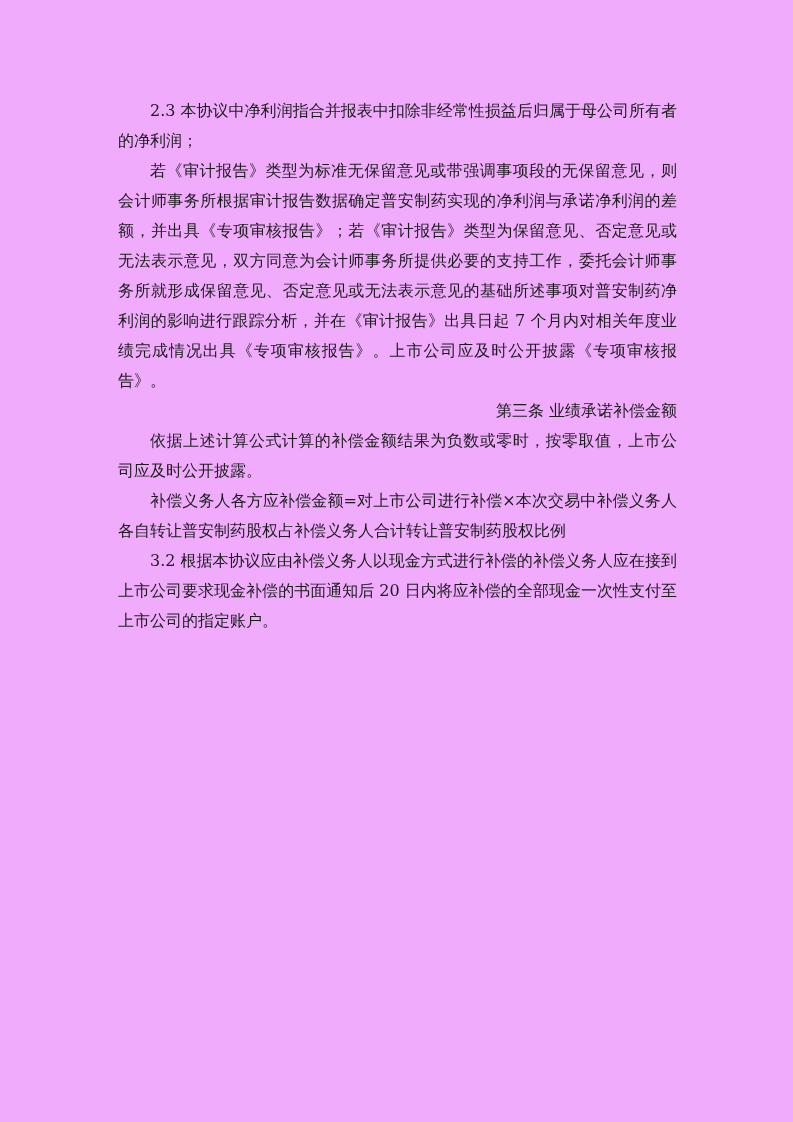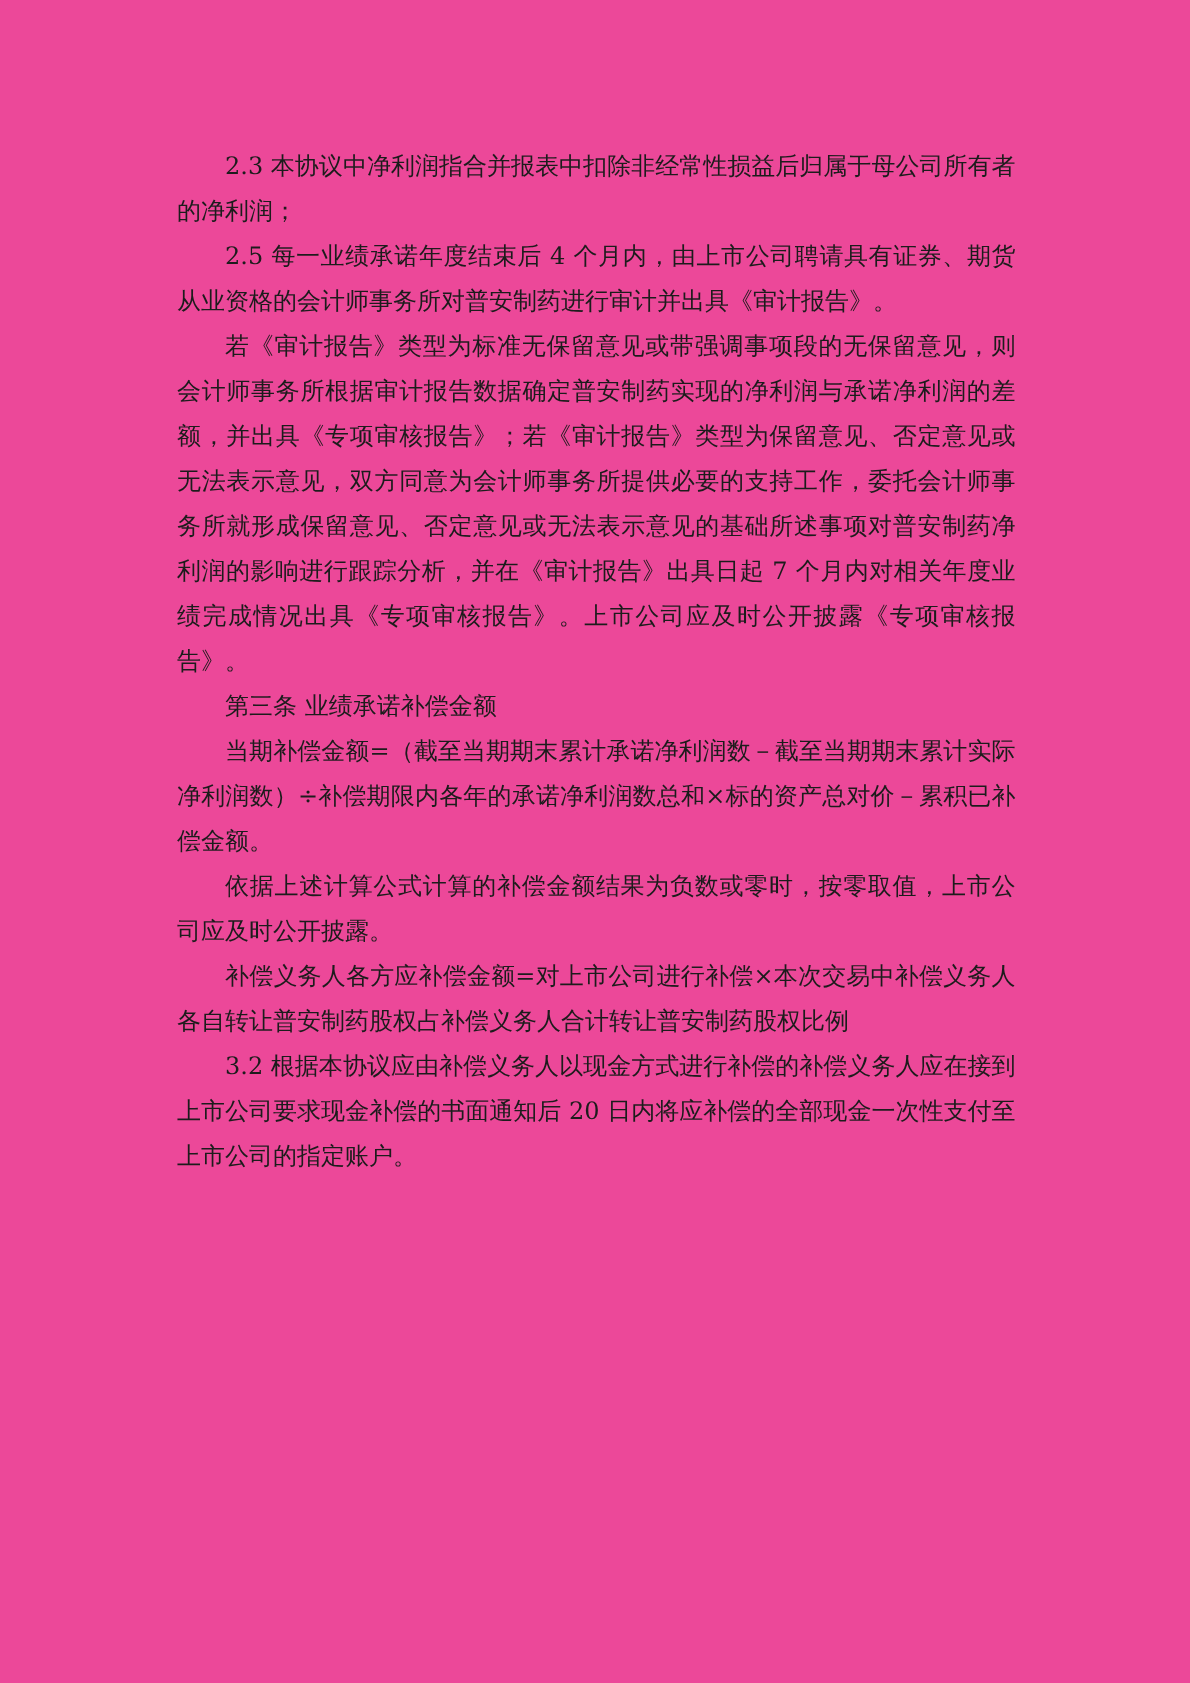"2.3 本协议中净利润指合并报表中扣除非经常性损益后归属于母公司所有者的净利润；" .page { background: #ec4899 -> #f0abfc }
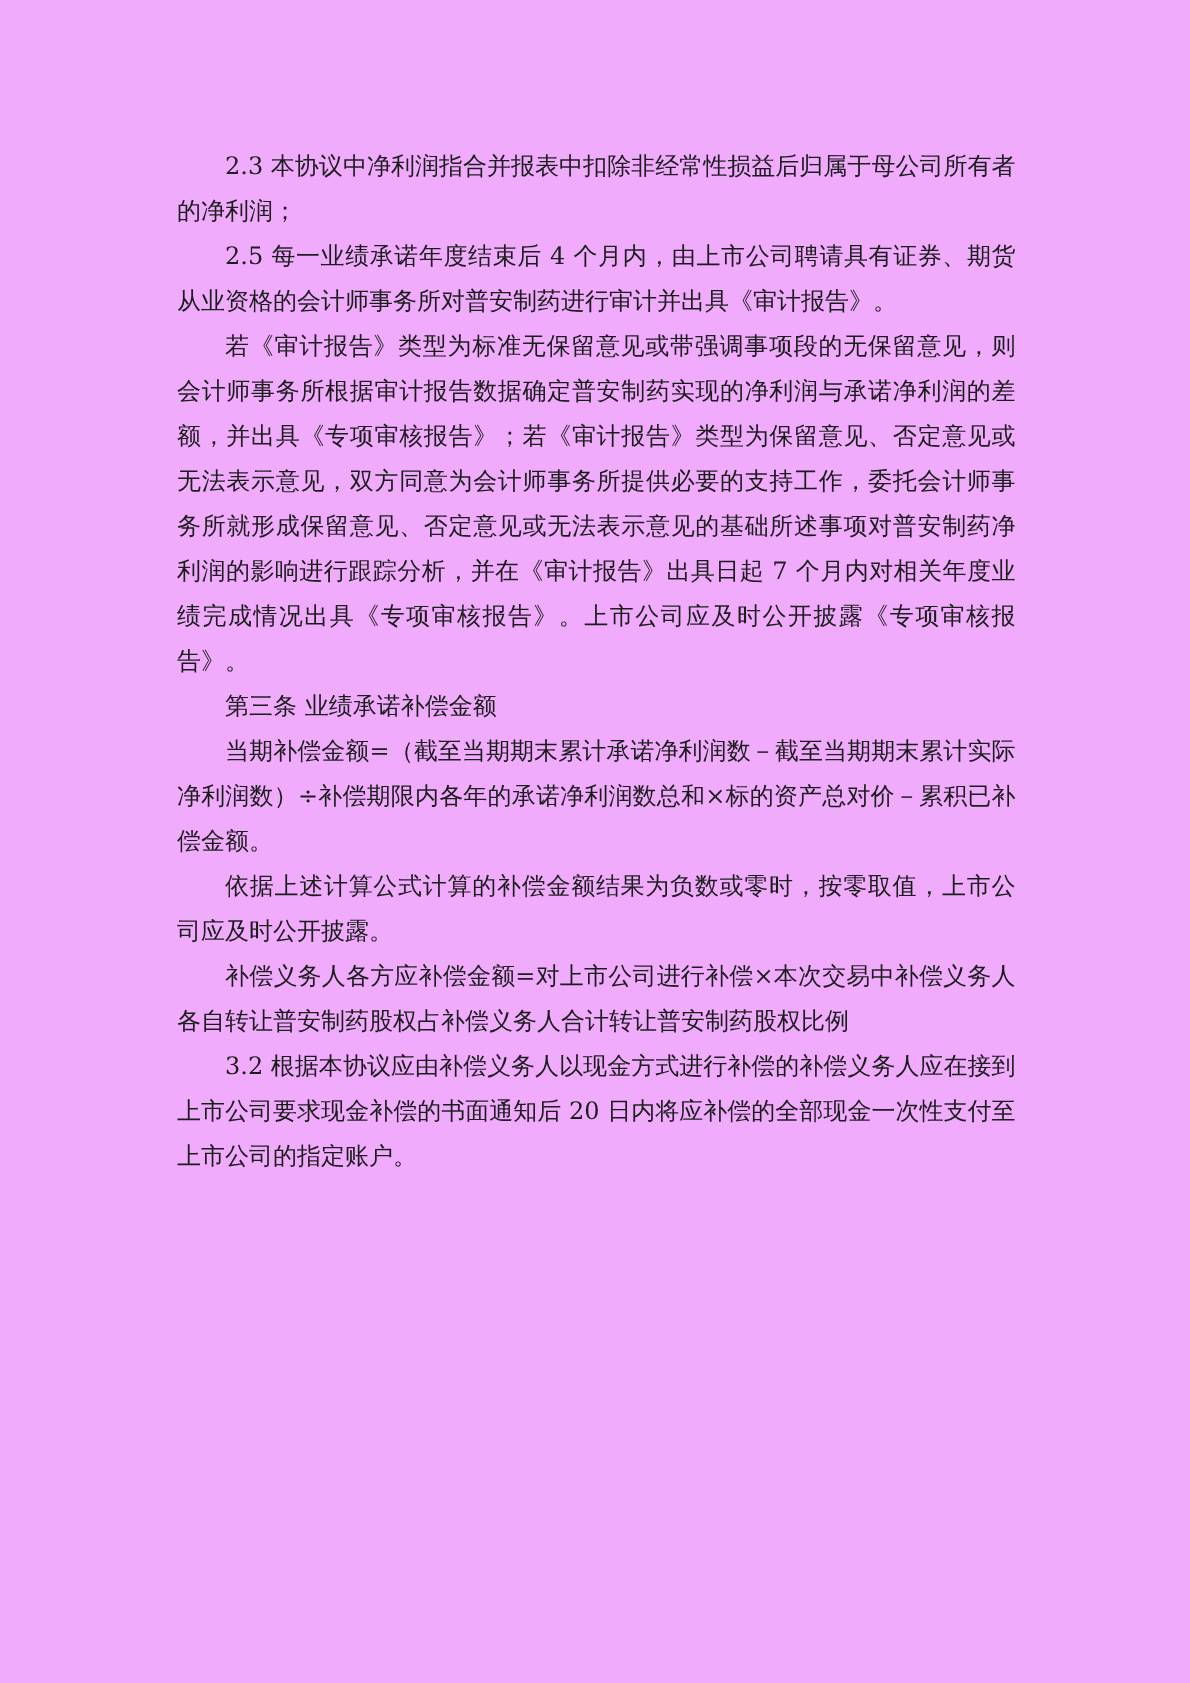"2.5 每一业绩承诺年度结束后 4" p.para { html: <p>2.5 每一业绩承诺年度结束后 4 个月内，由上市公司聘请具有证券、期货从业资格的会计师事务所对普安制药进行审计并出具《审计报告》。</p> -> none }
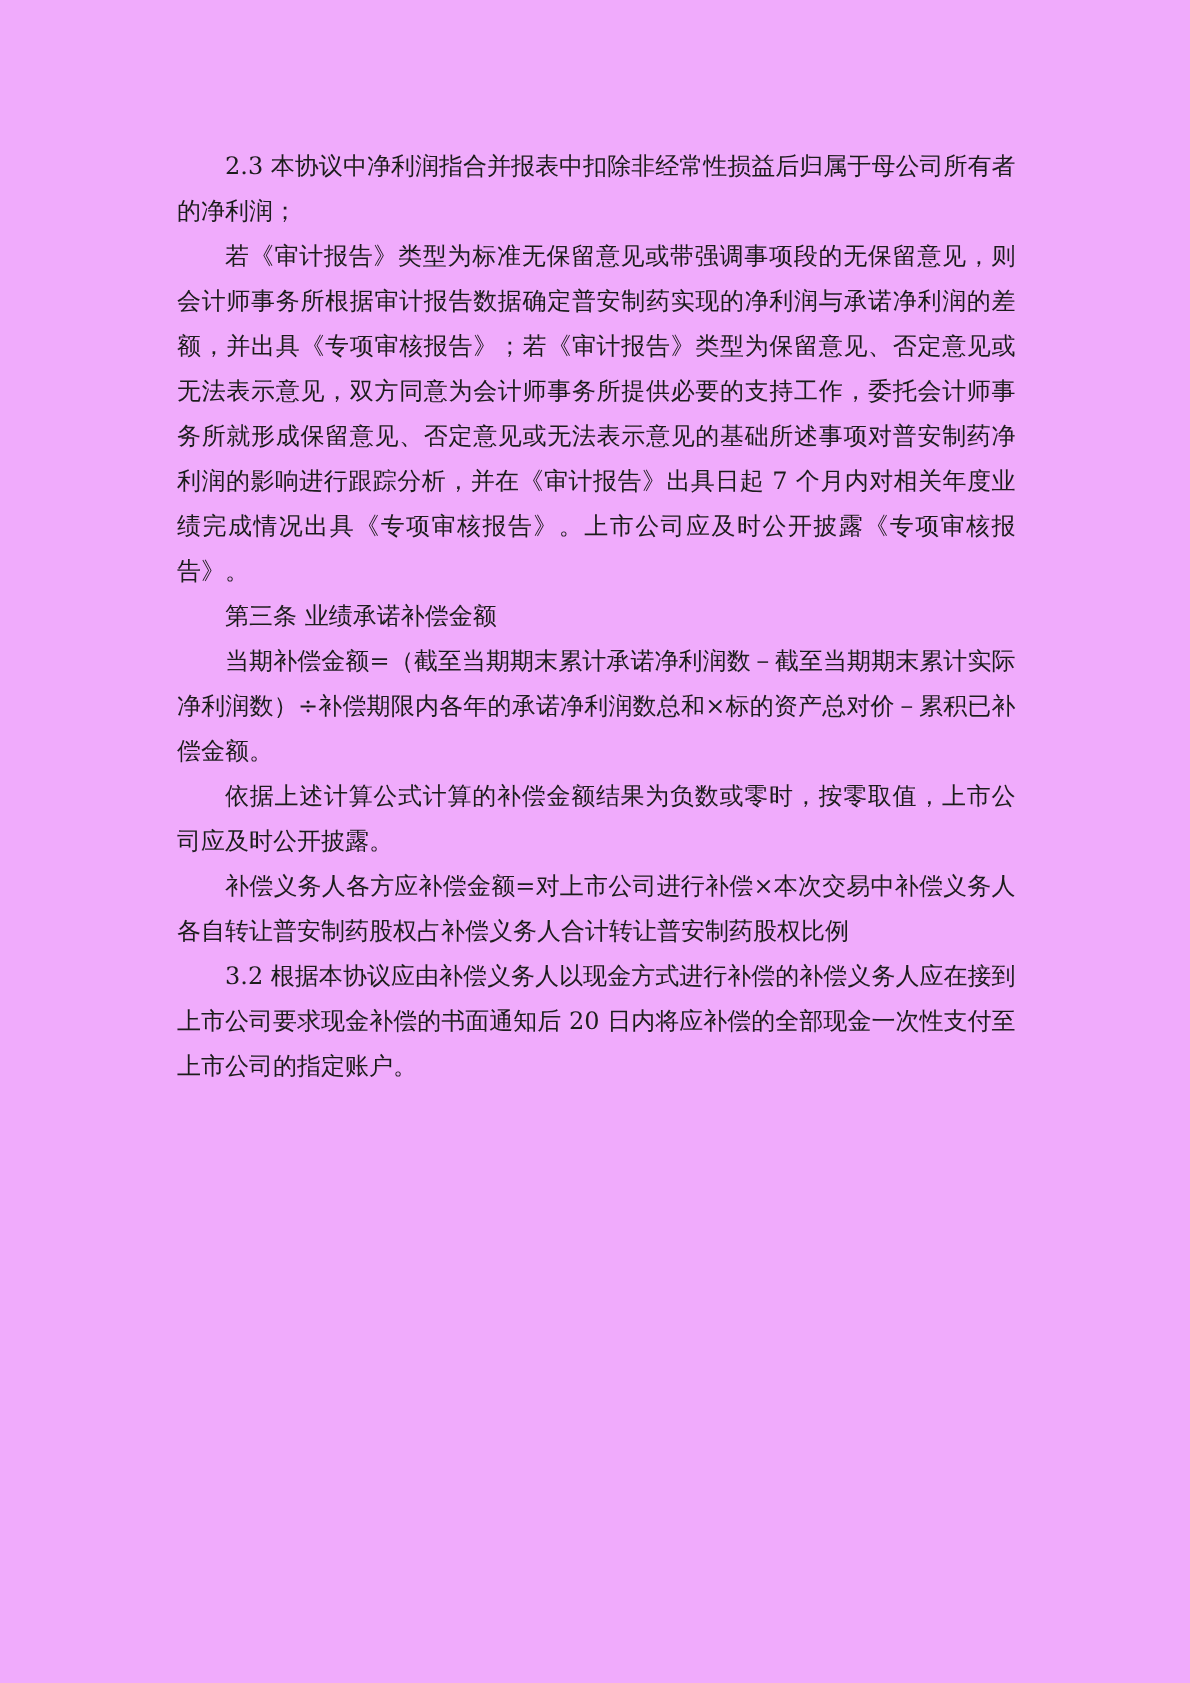"第三条 业绩承诺补偿金额" .para.heading { text-align: left -> right }
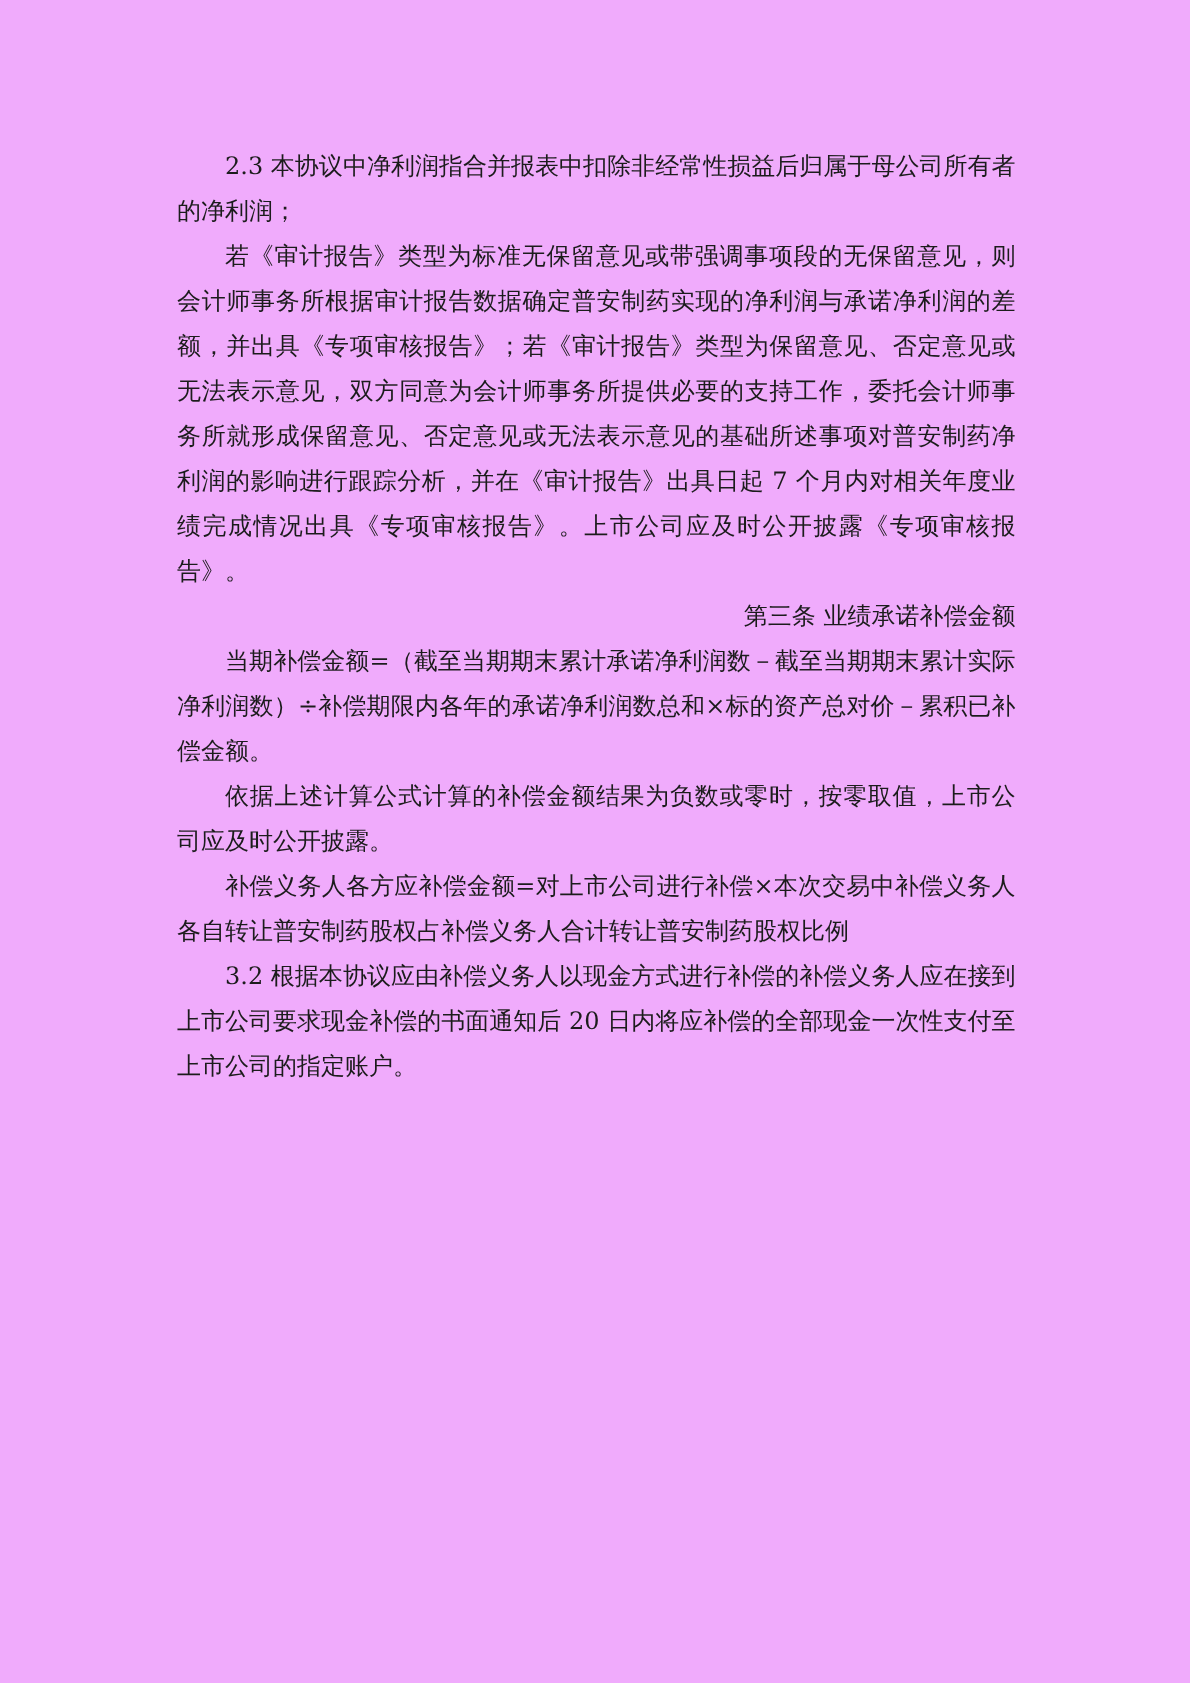"当期补偿金额=（截至当期期末累计承诺净利润数－截至当期期末累计实际净利润数）÷补" p.para { html: <p>当期补偿金额=（截至当期期末累计承诺净利润数－截至当期期末累计实际净利润数）÷补偿期限内各年的承诺净利润数总和×标的资产总对价－累积已补偿金额。</p> -> none }
